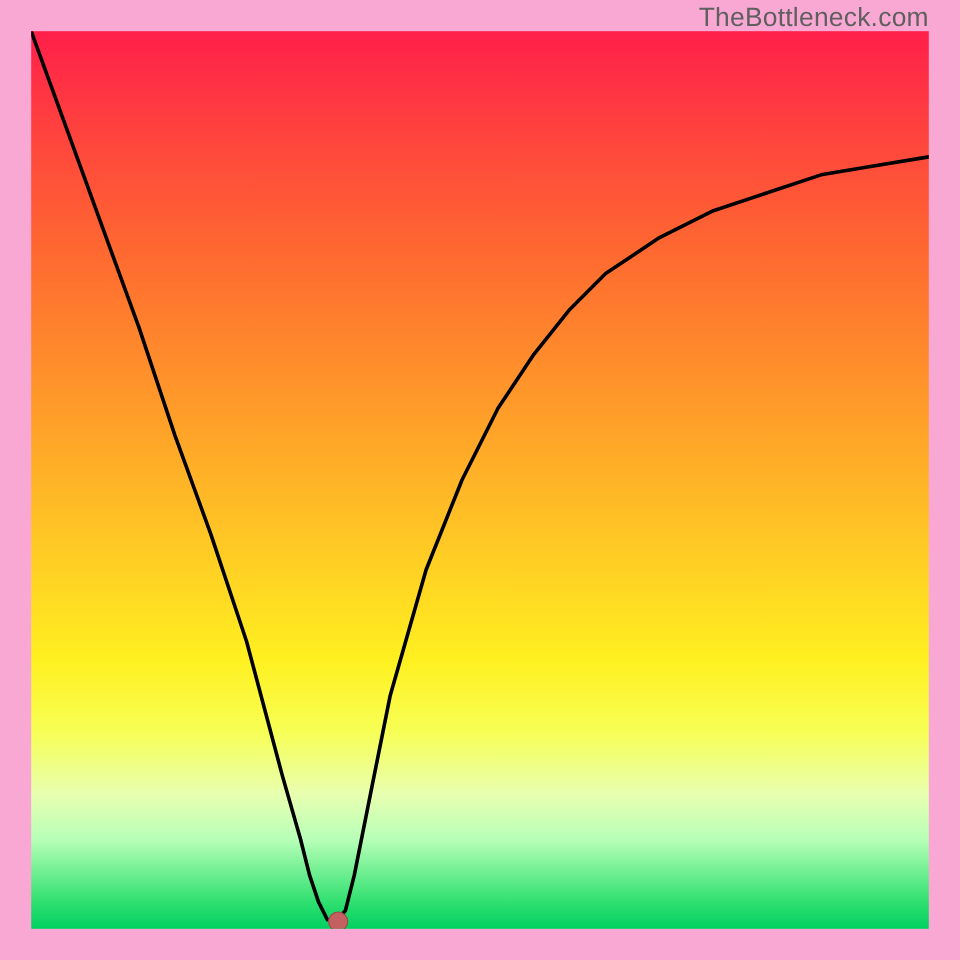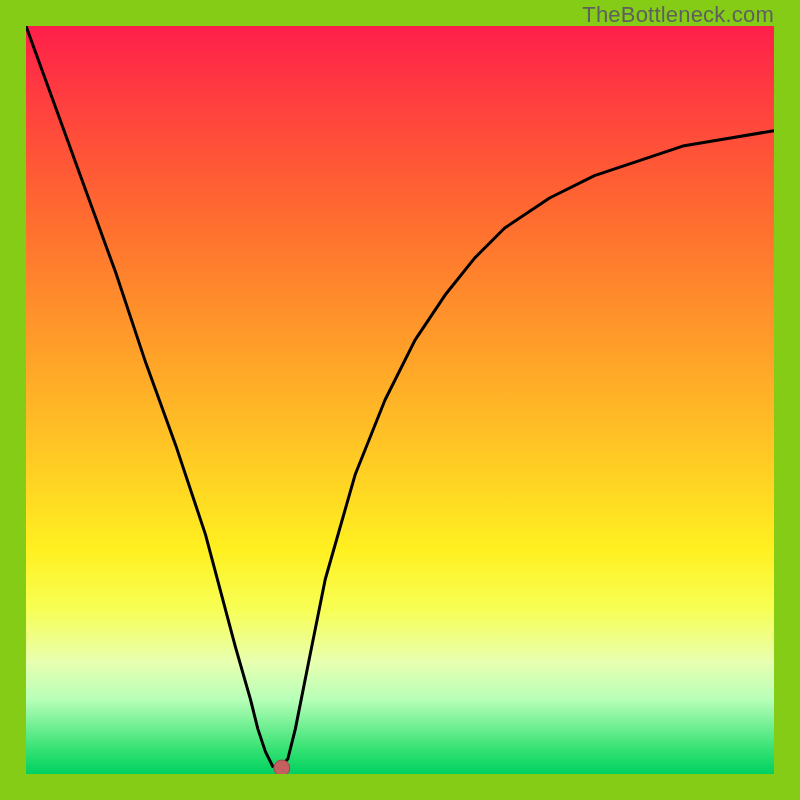"TheBottleneck.com" .frame { background: #84cc16 -> #f9a8d4 }
